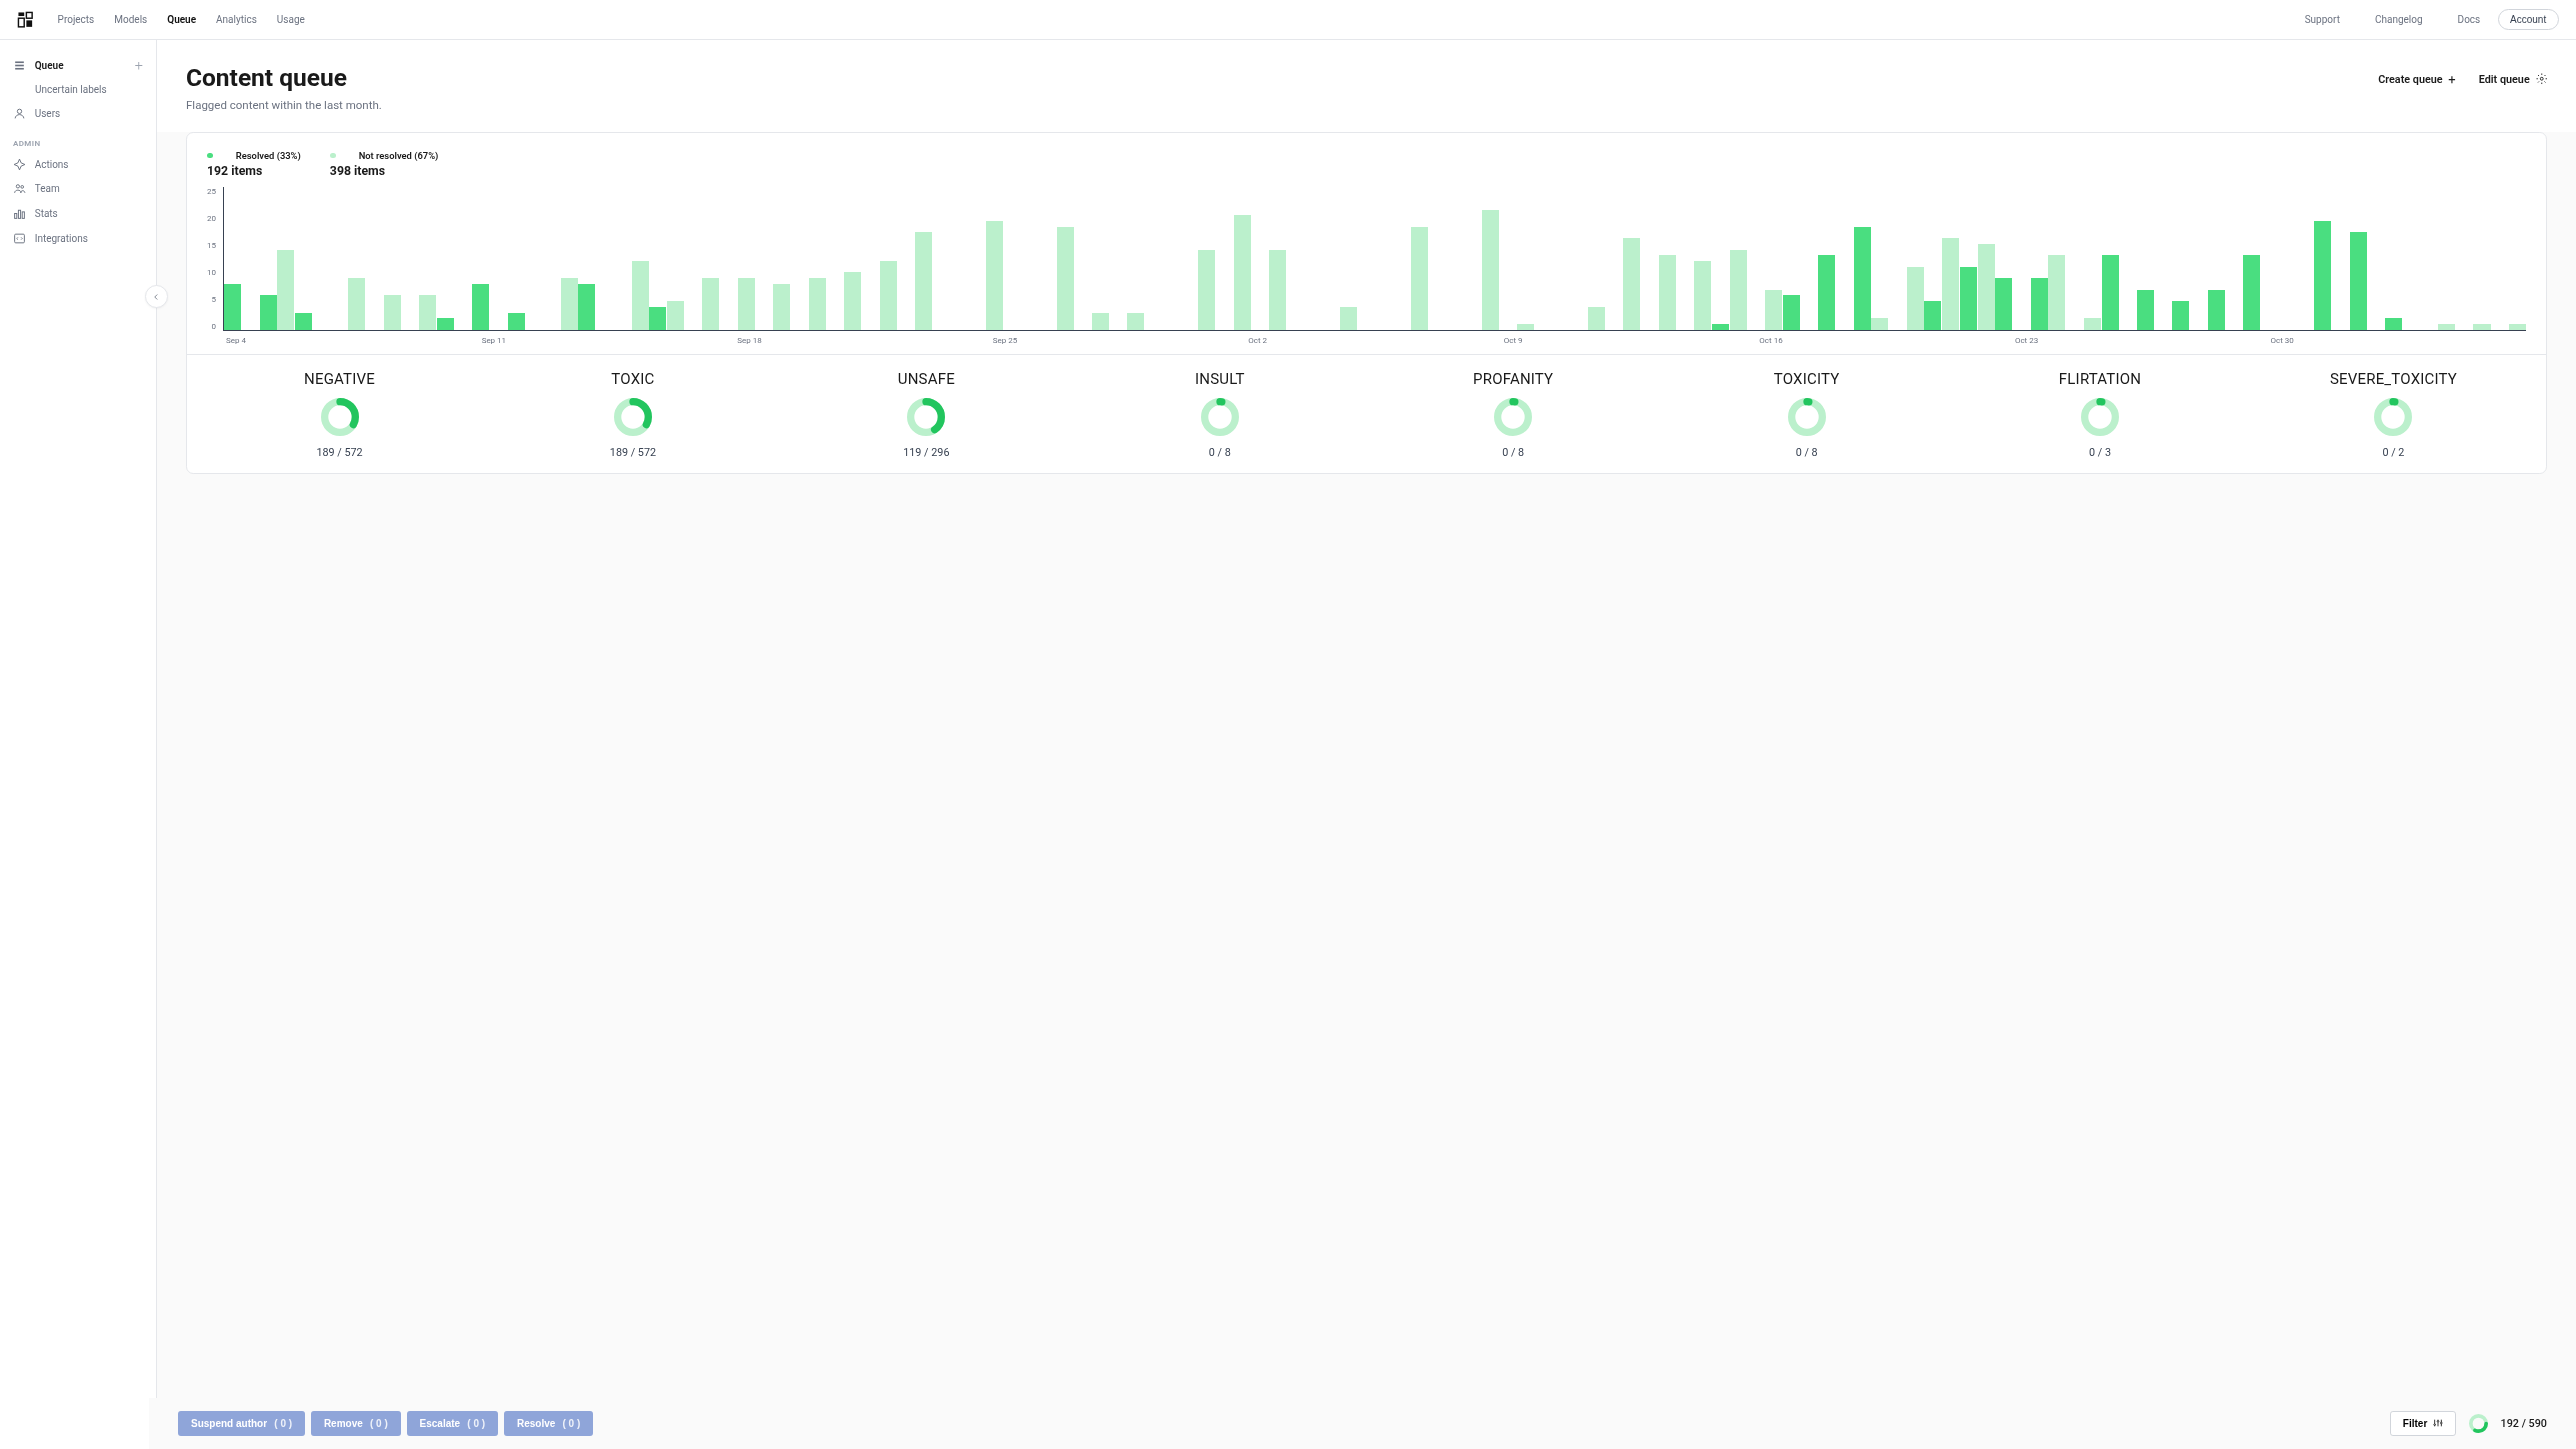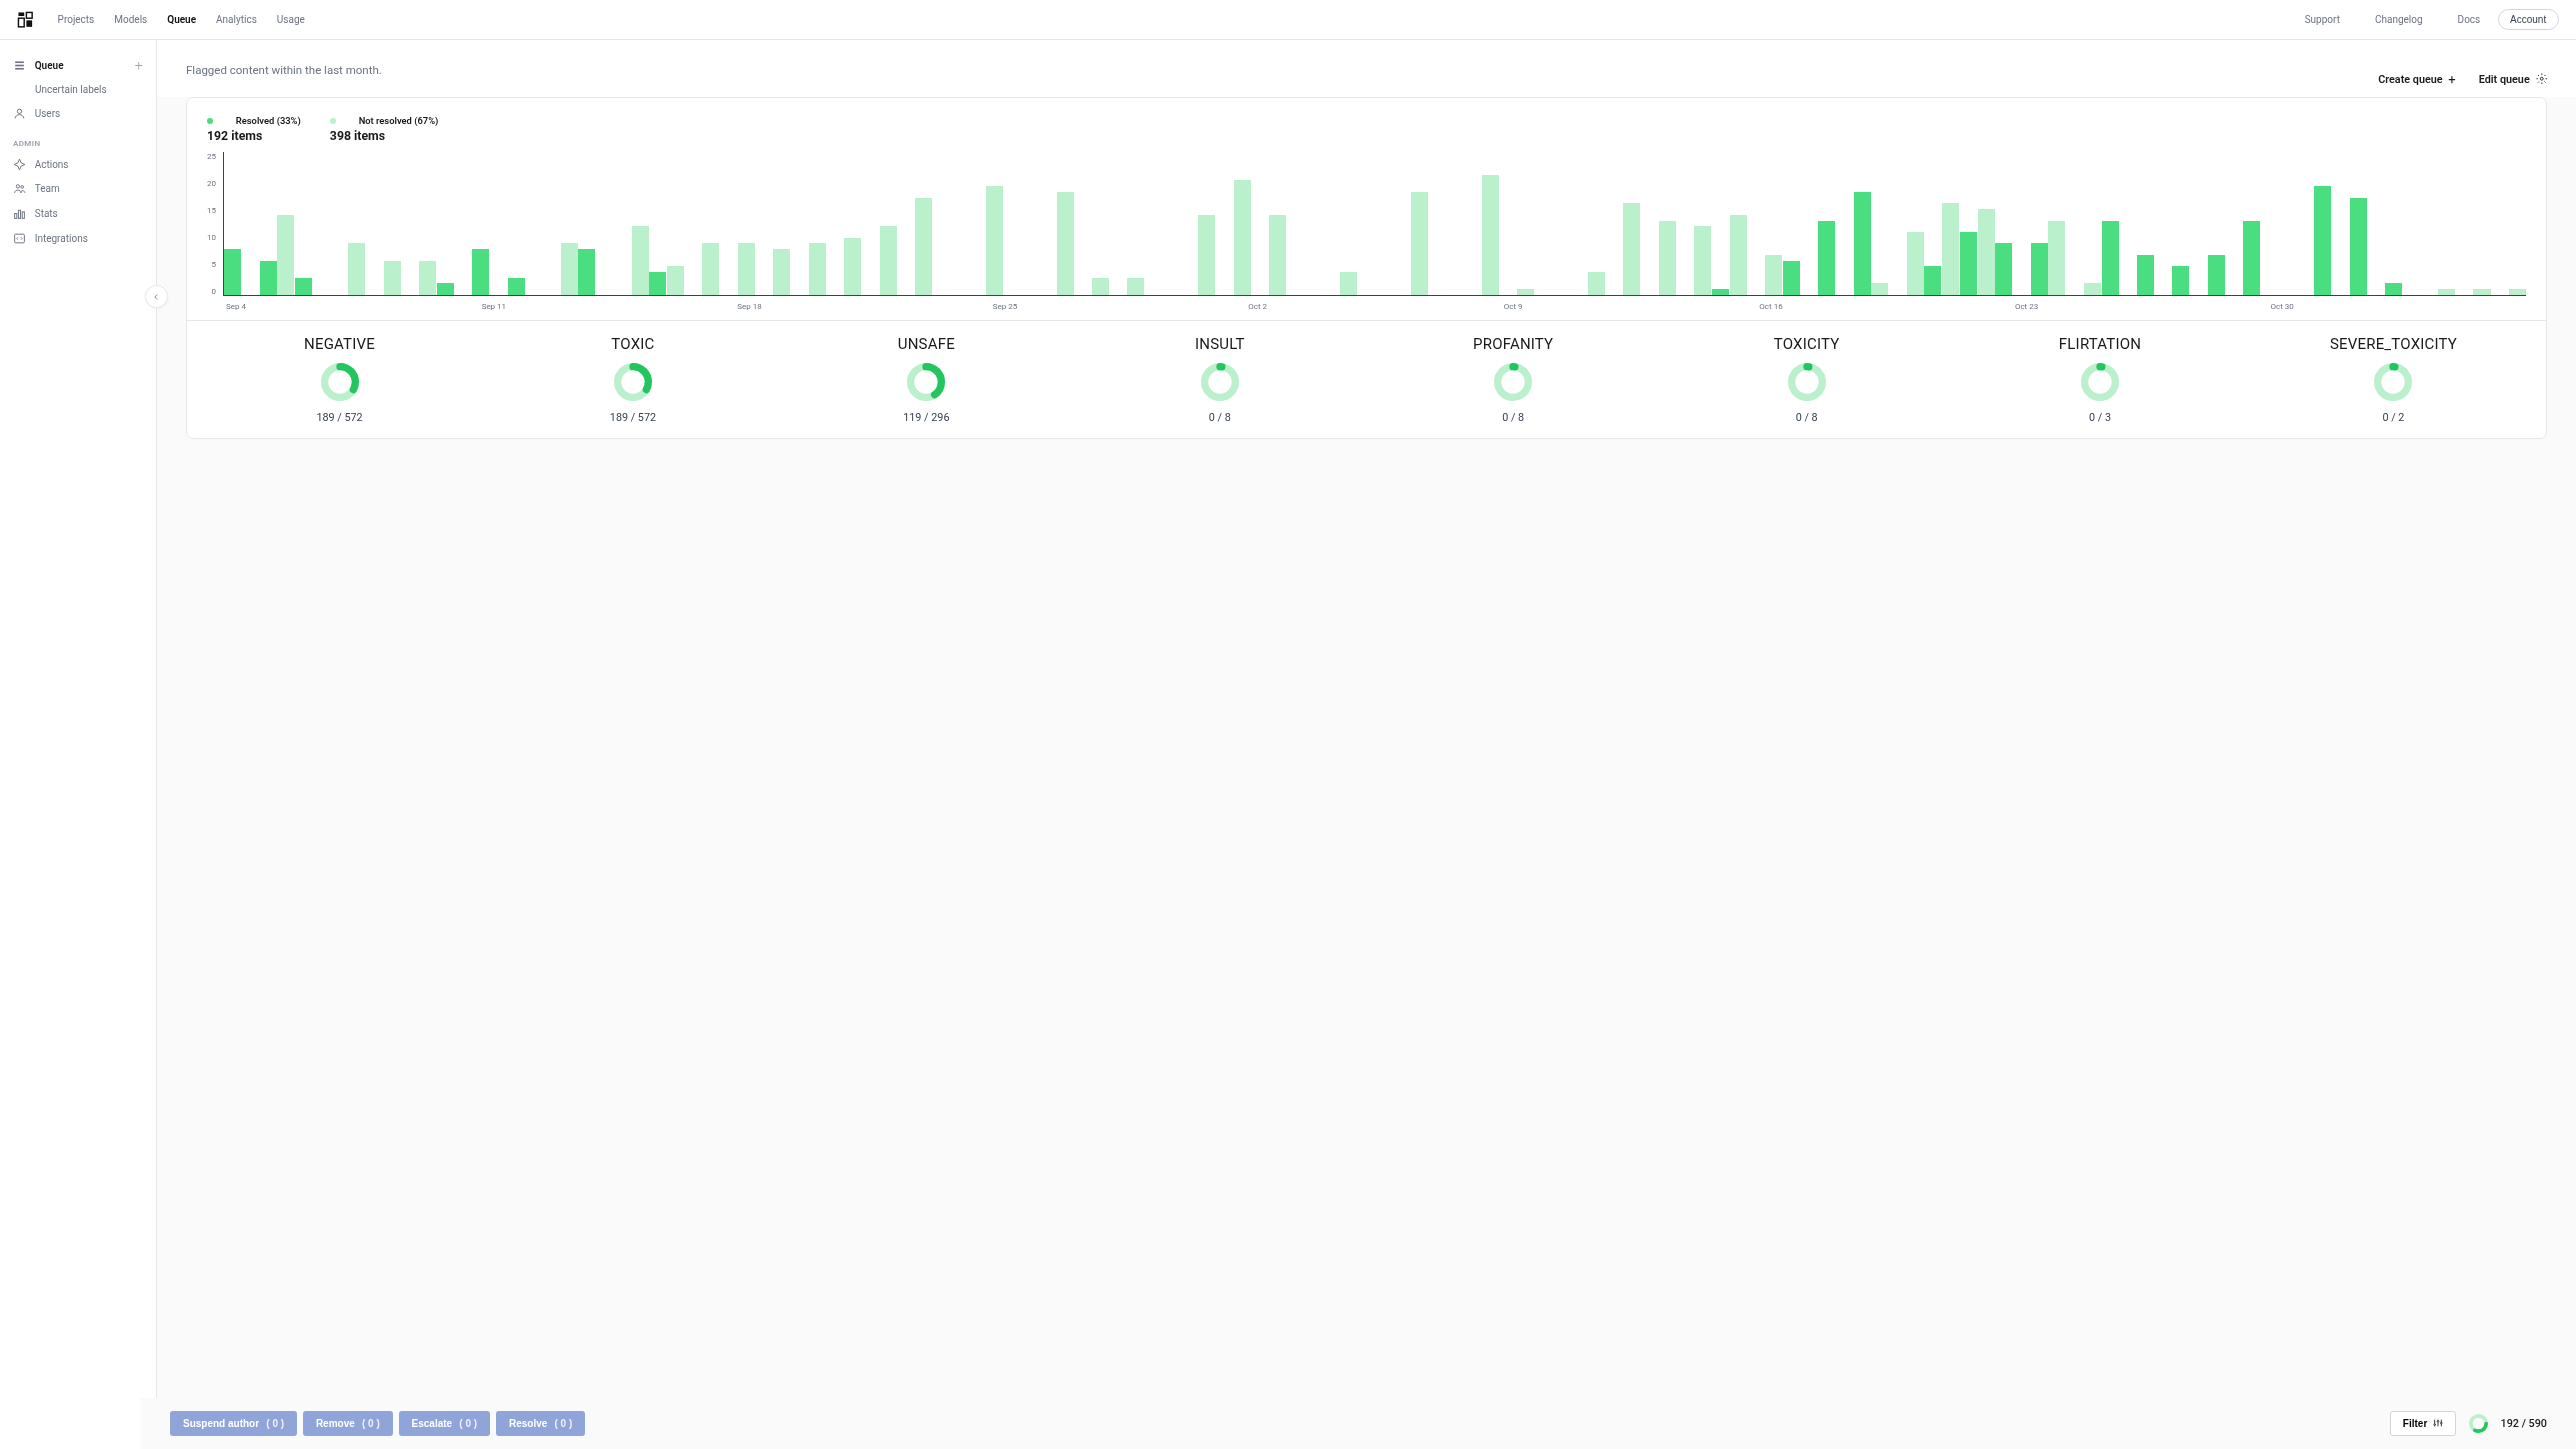"Content queue" h1.page-title { html: none -> <h1>Content queue</h1> }
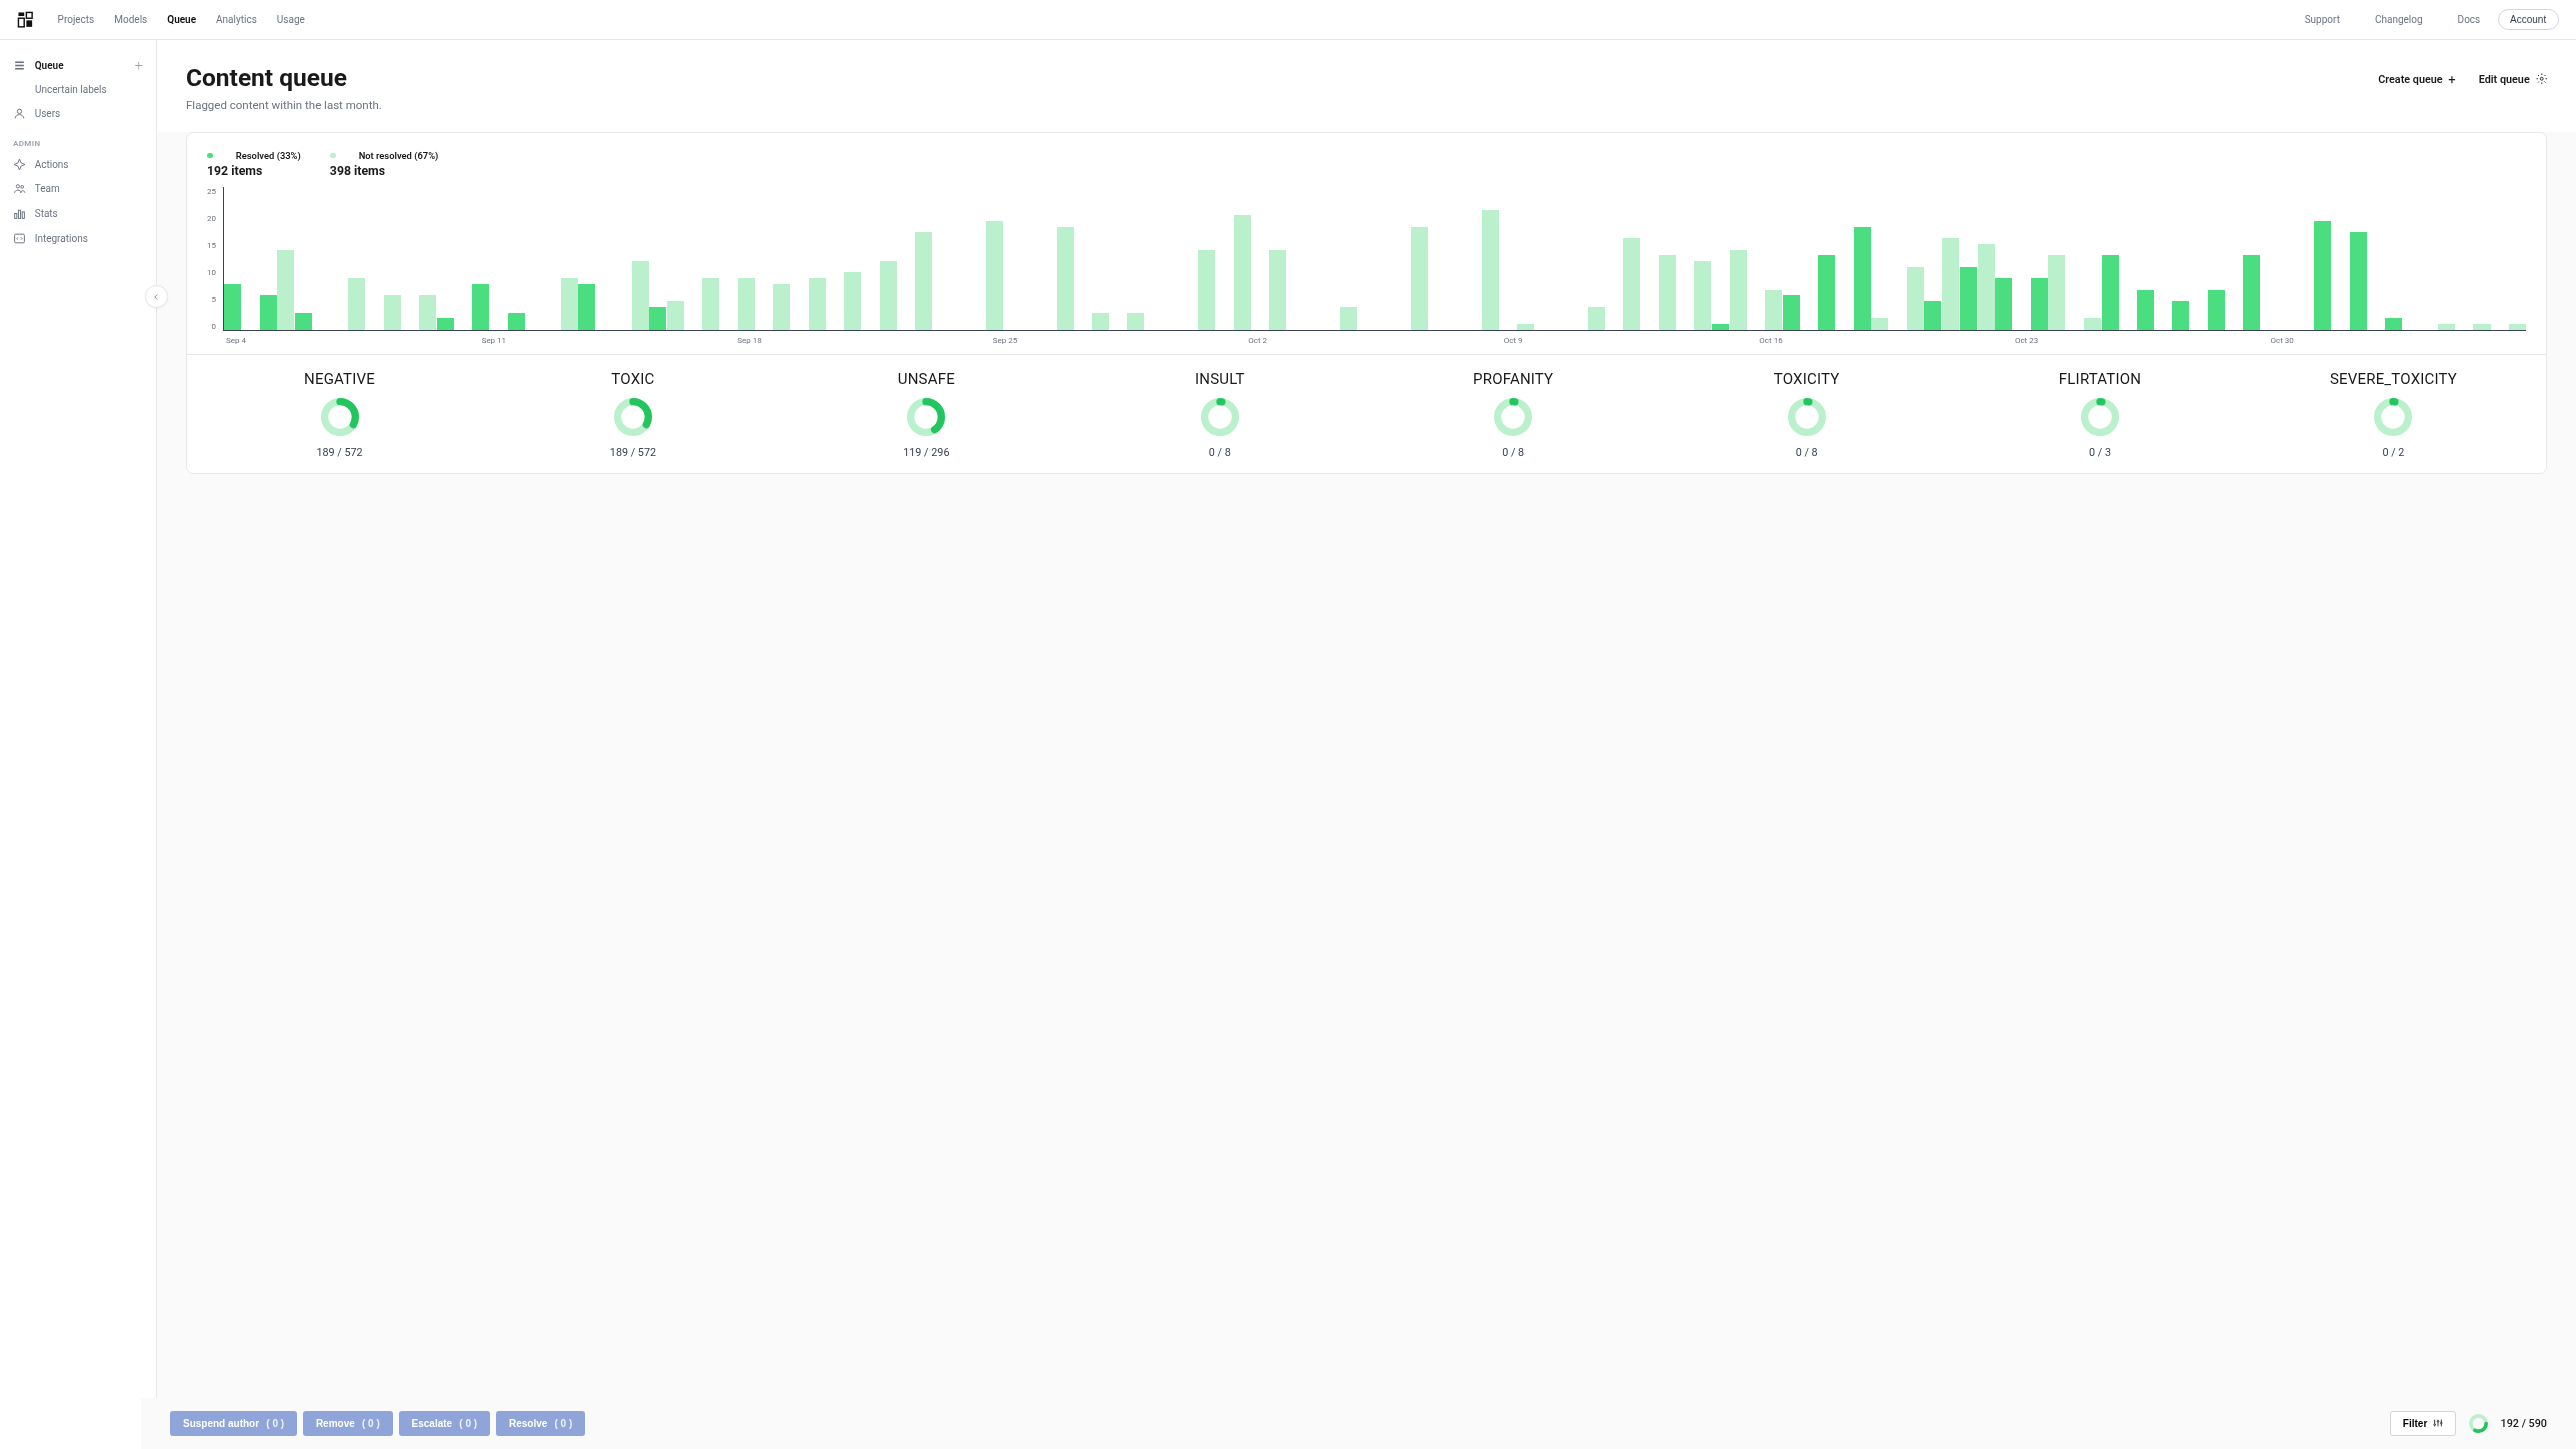"Suspend author" .bottom-bar { left: 141px -> 149px }
